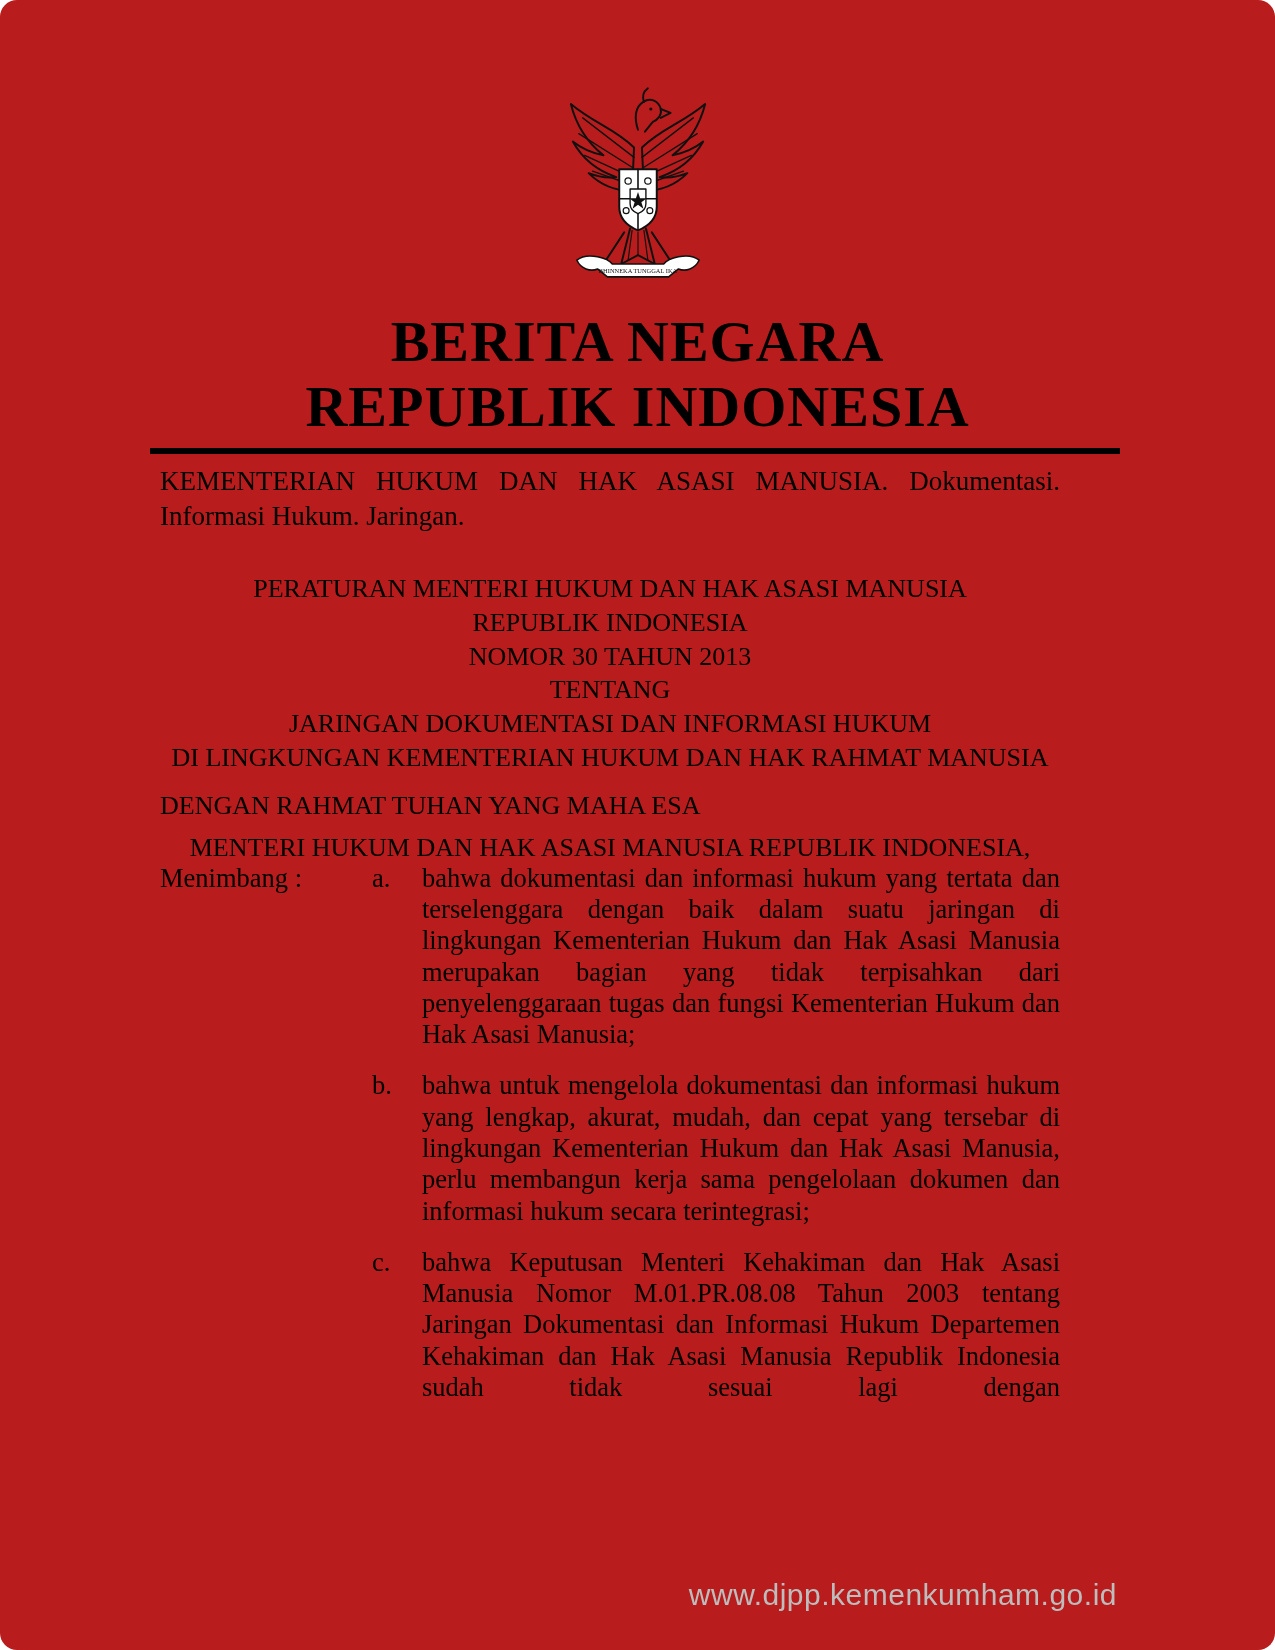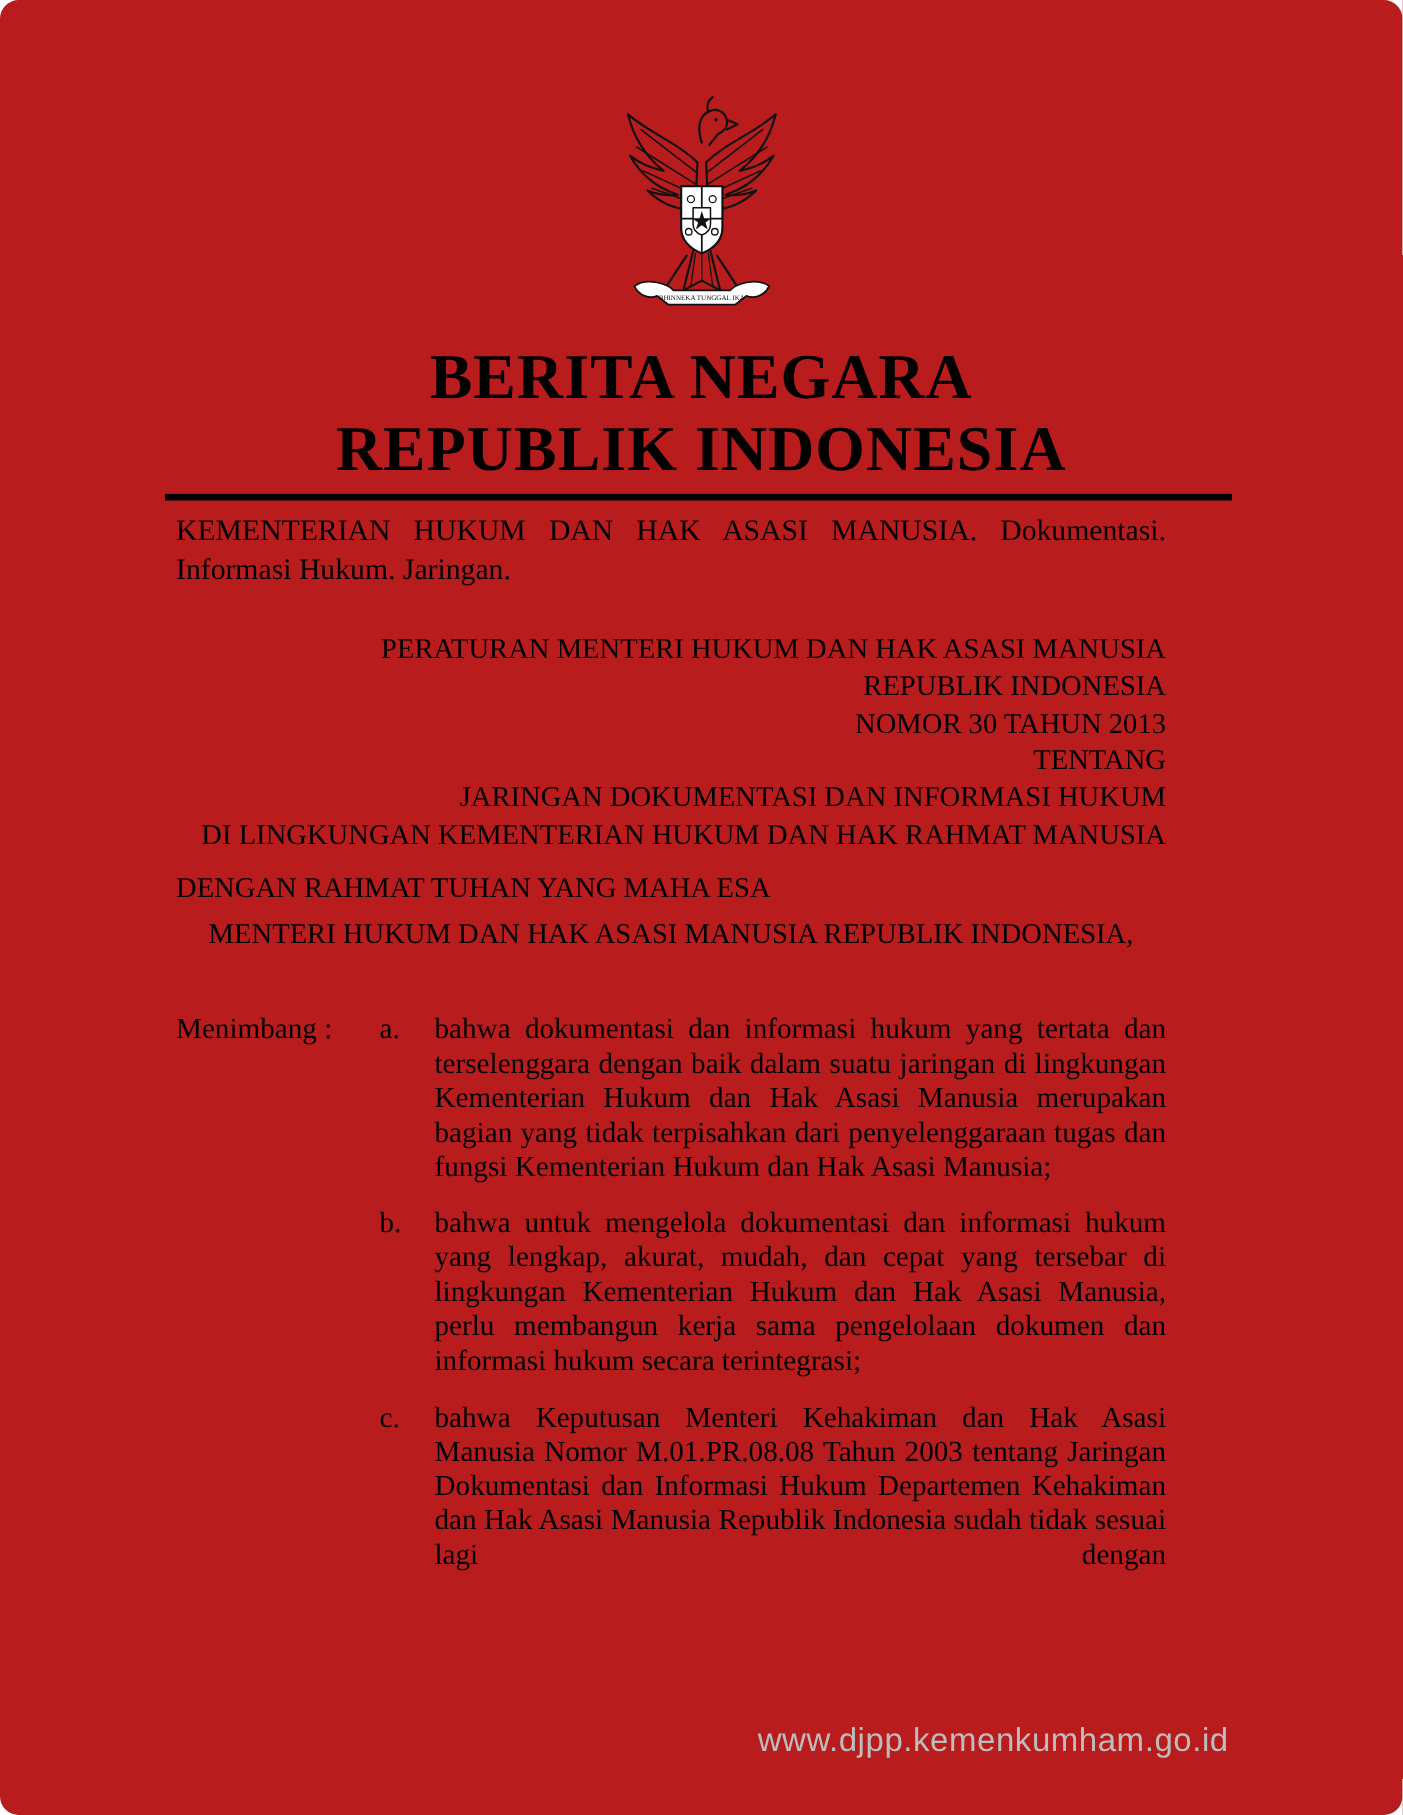"PERATURAN MENTERI HUKUM DAN HAK" .reg-heading { text-align: right -> center }
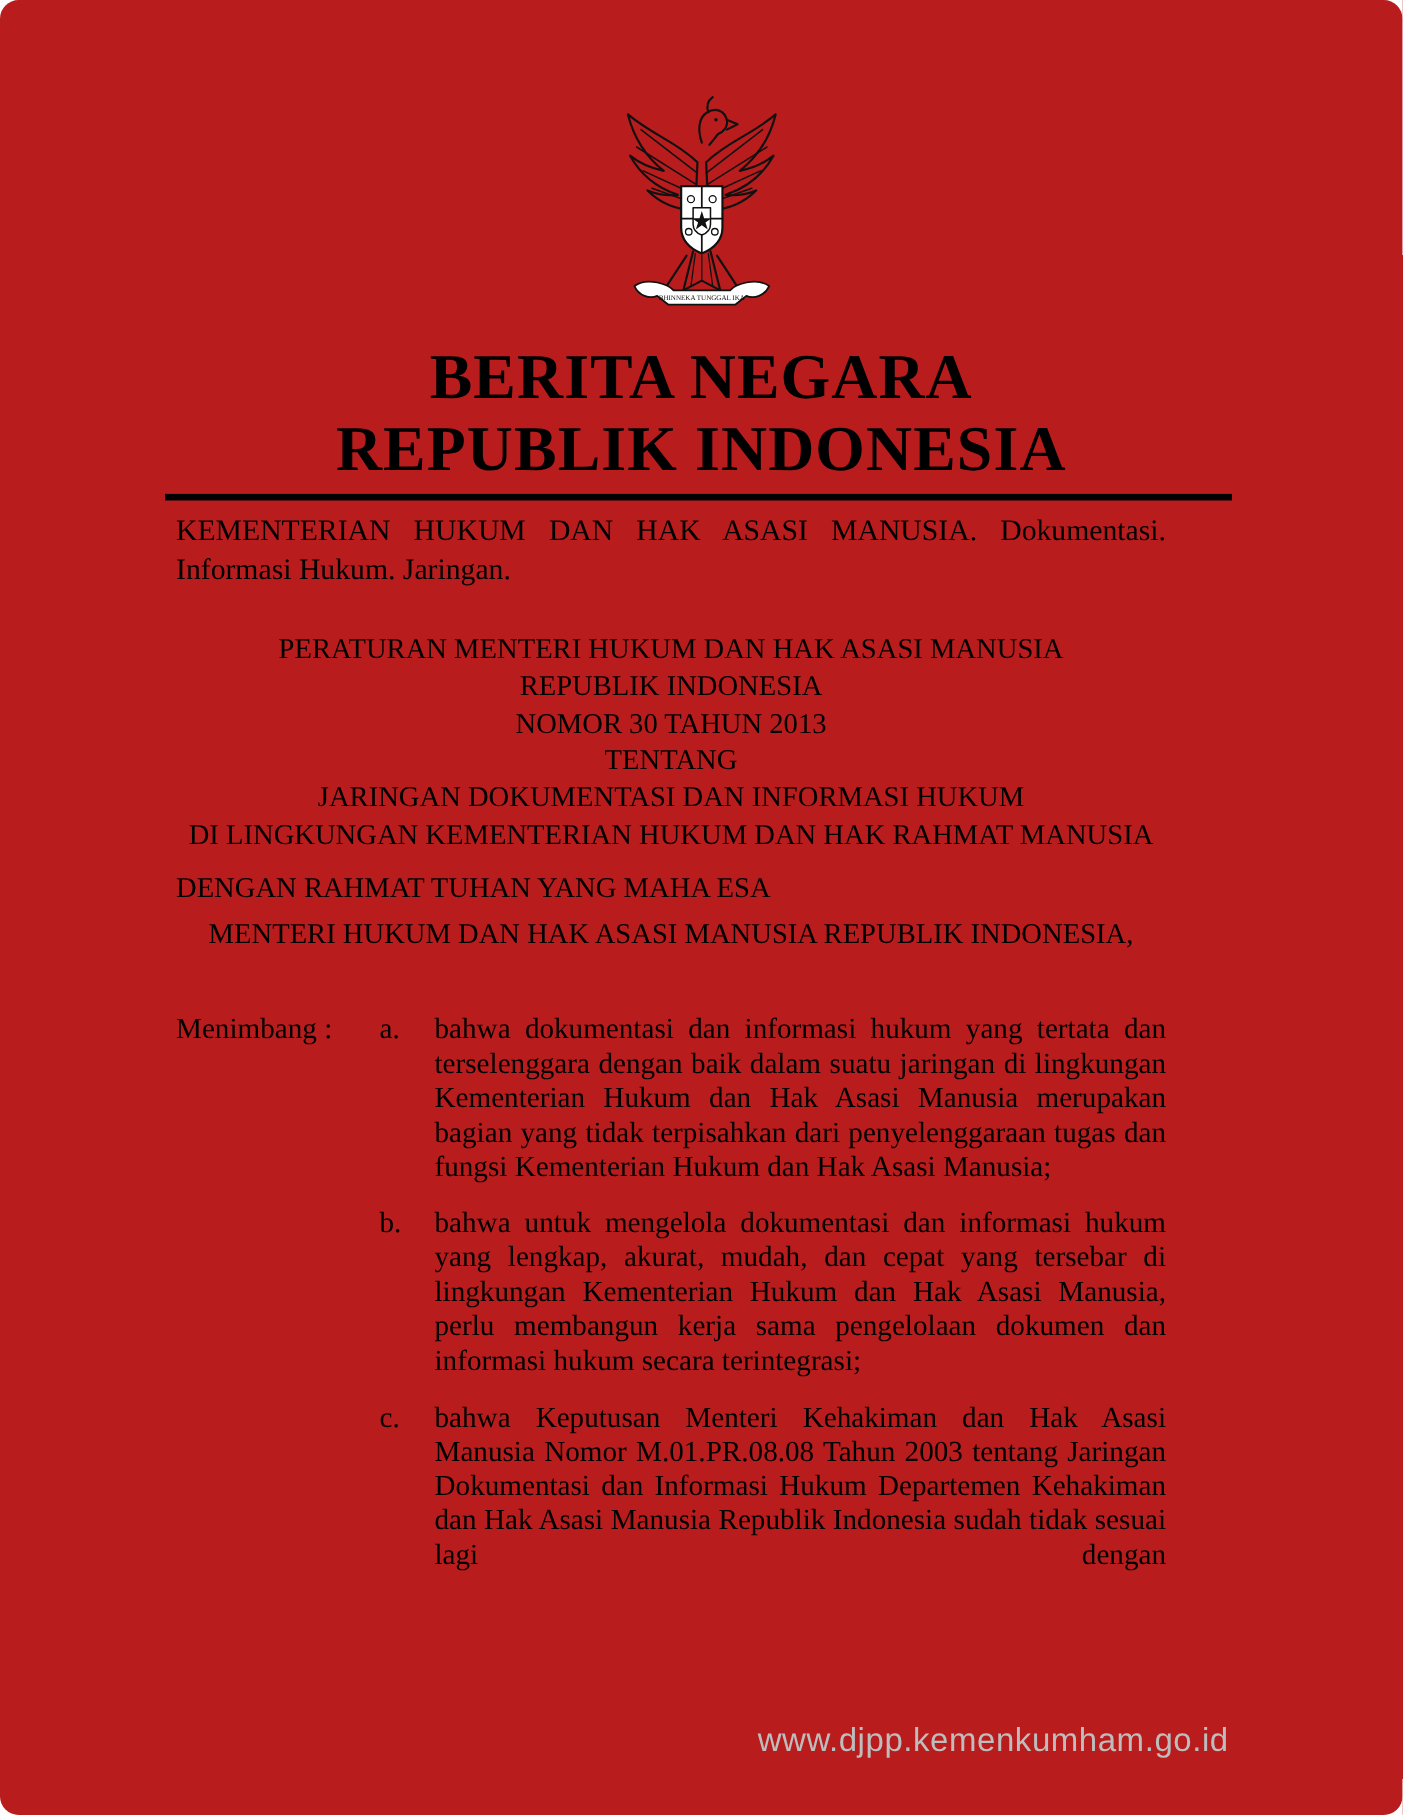"Menimbang :" .menimbang { gap: none -> 27px; margin-top: 56px -> none }
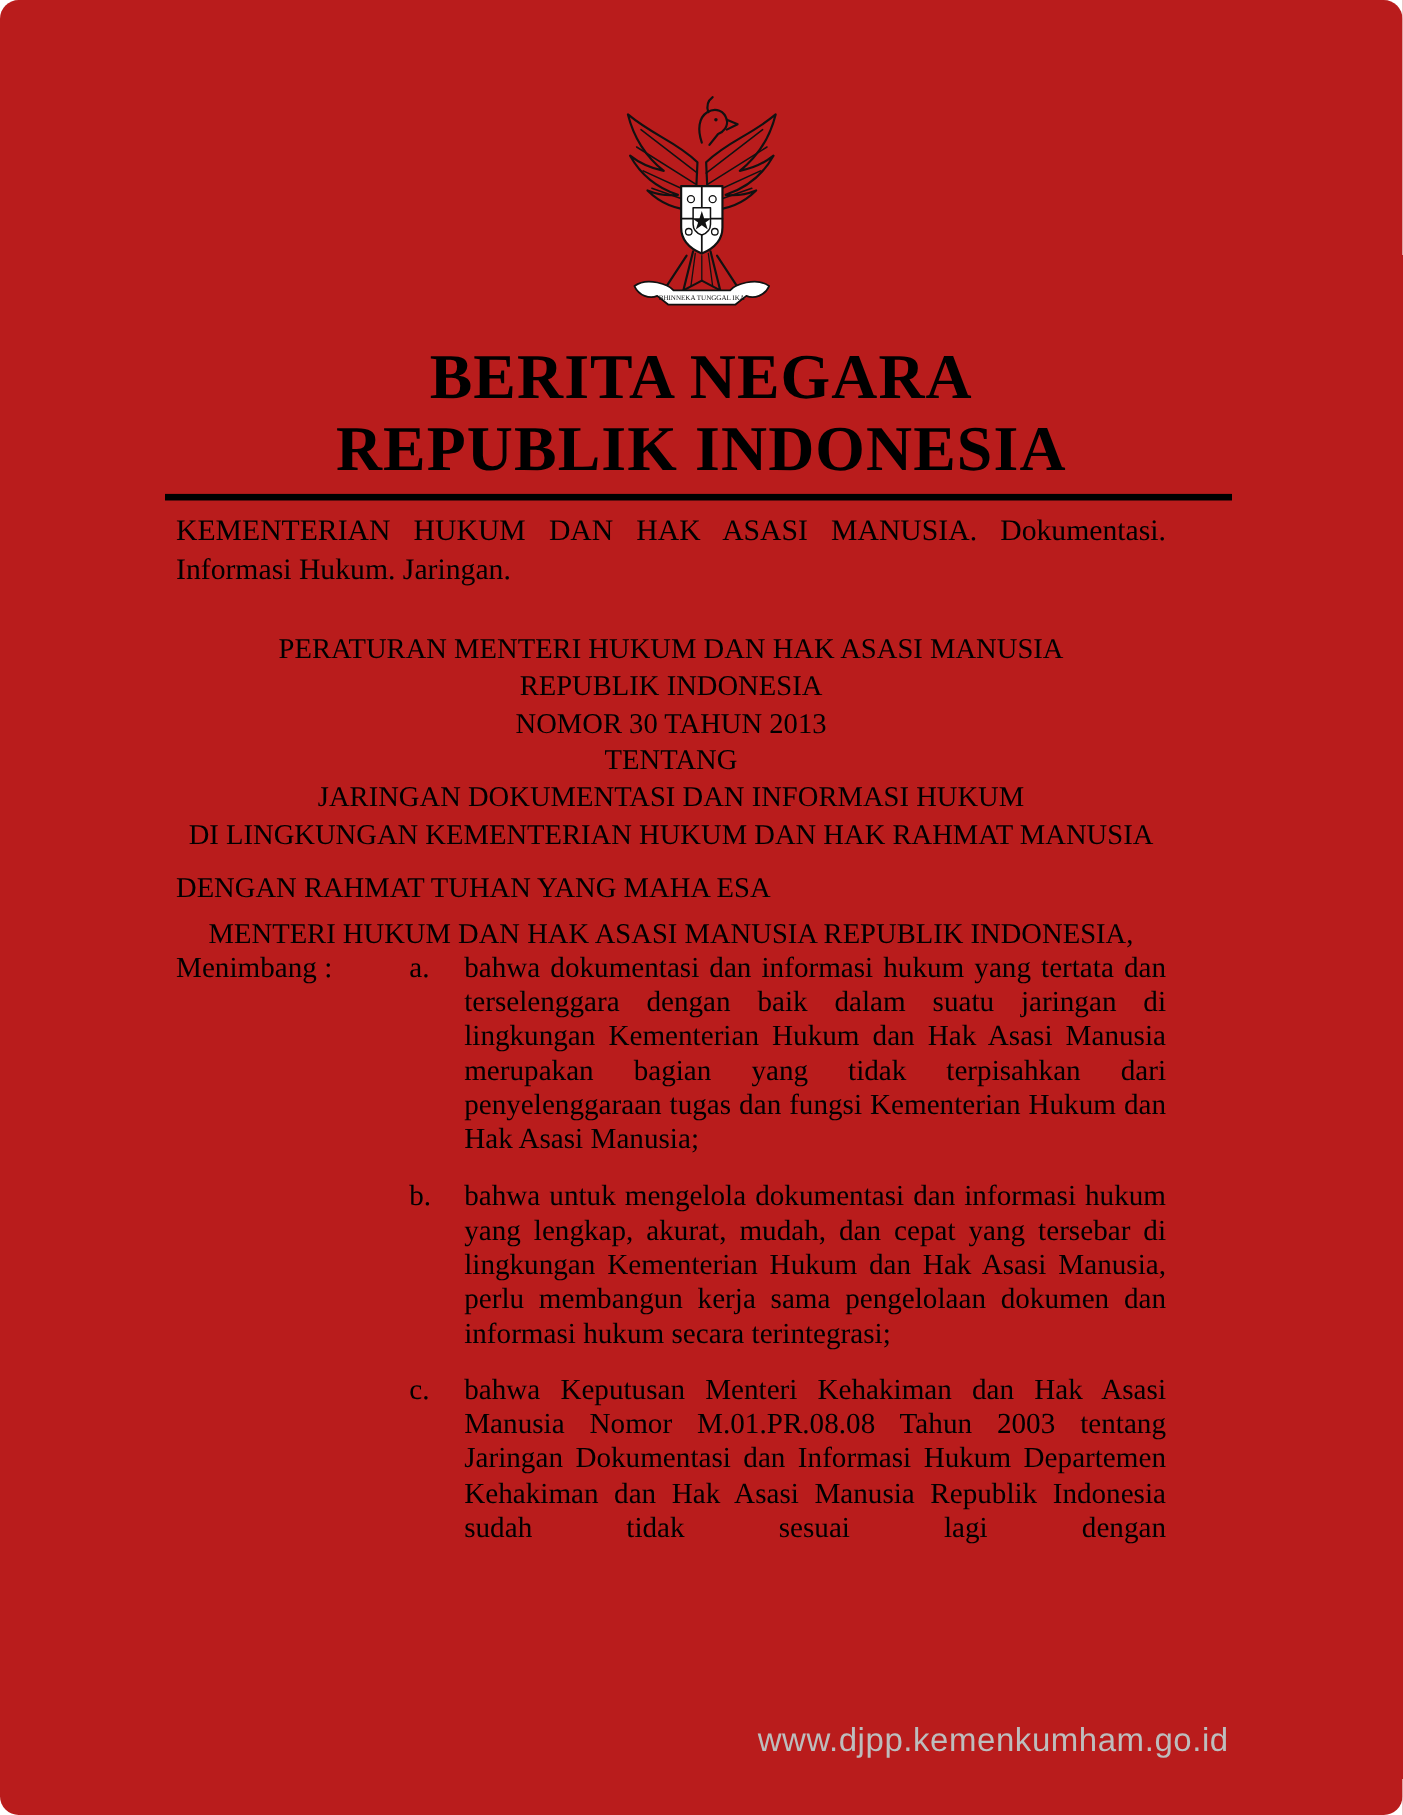"www.djpp.kemenkumham.go.id" .watermark { bottom: 50px -> 38px }
